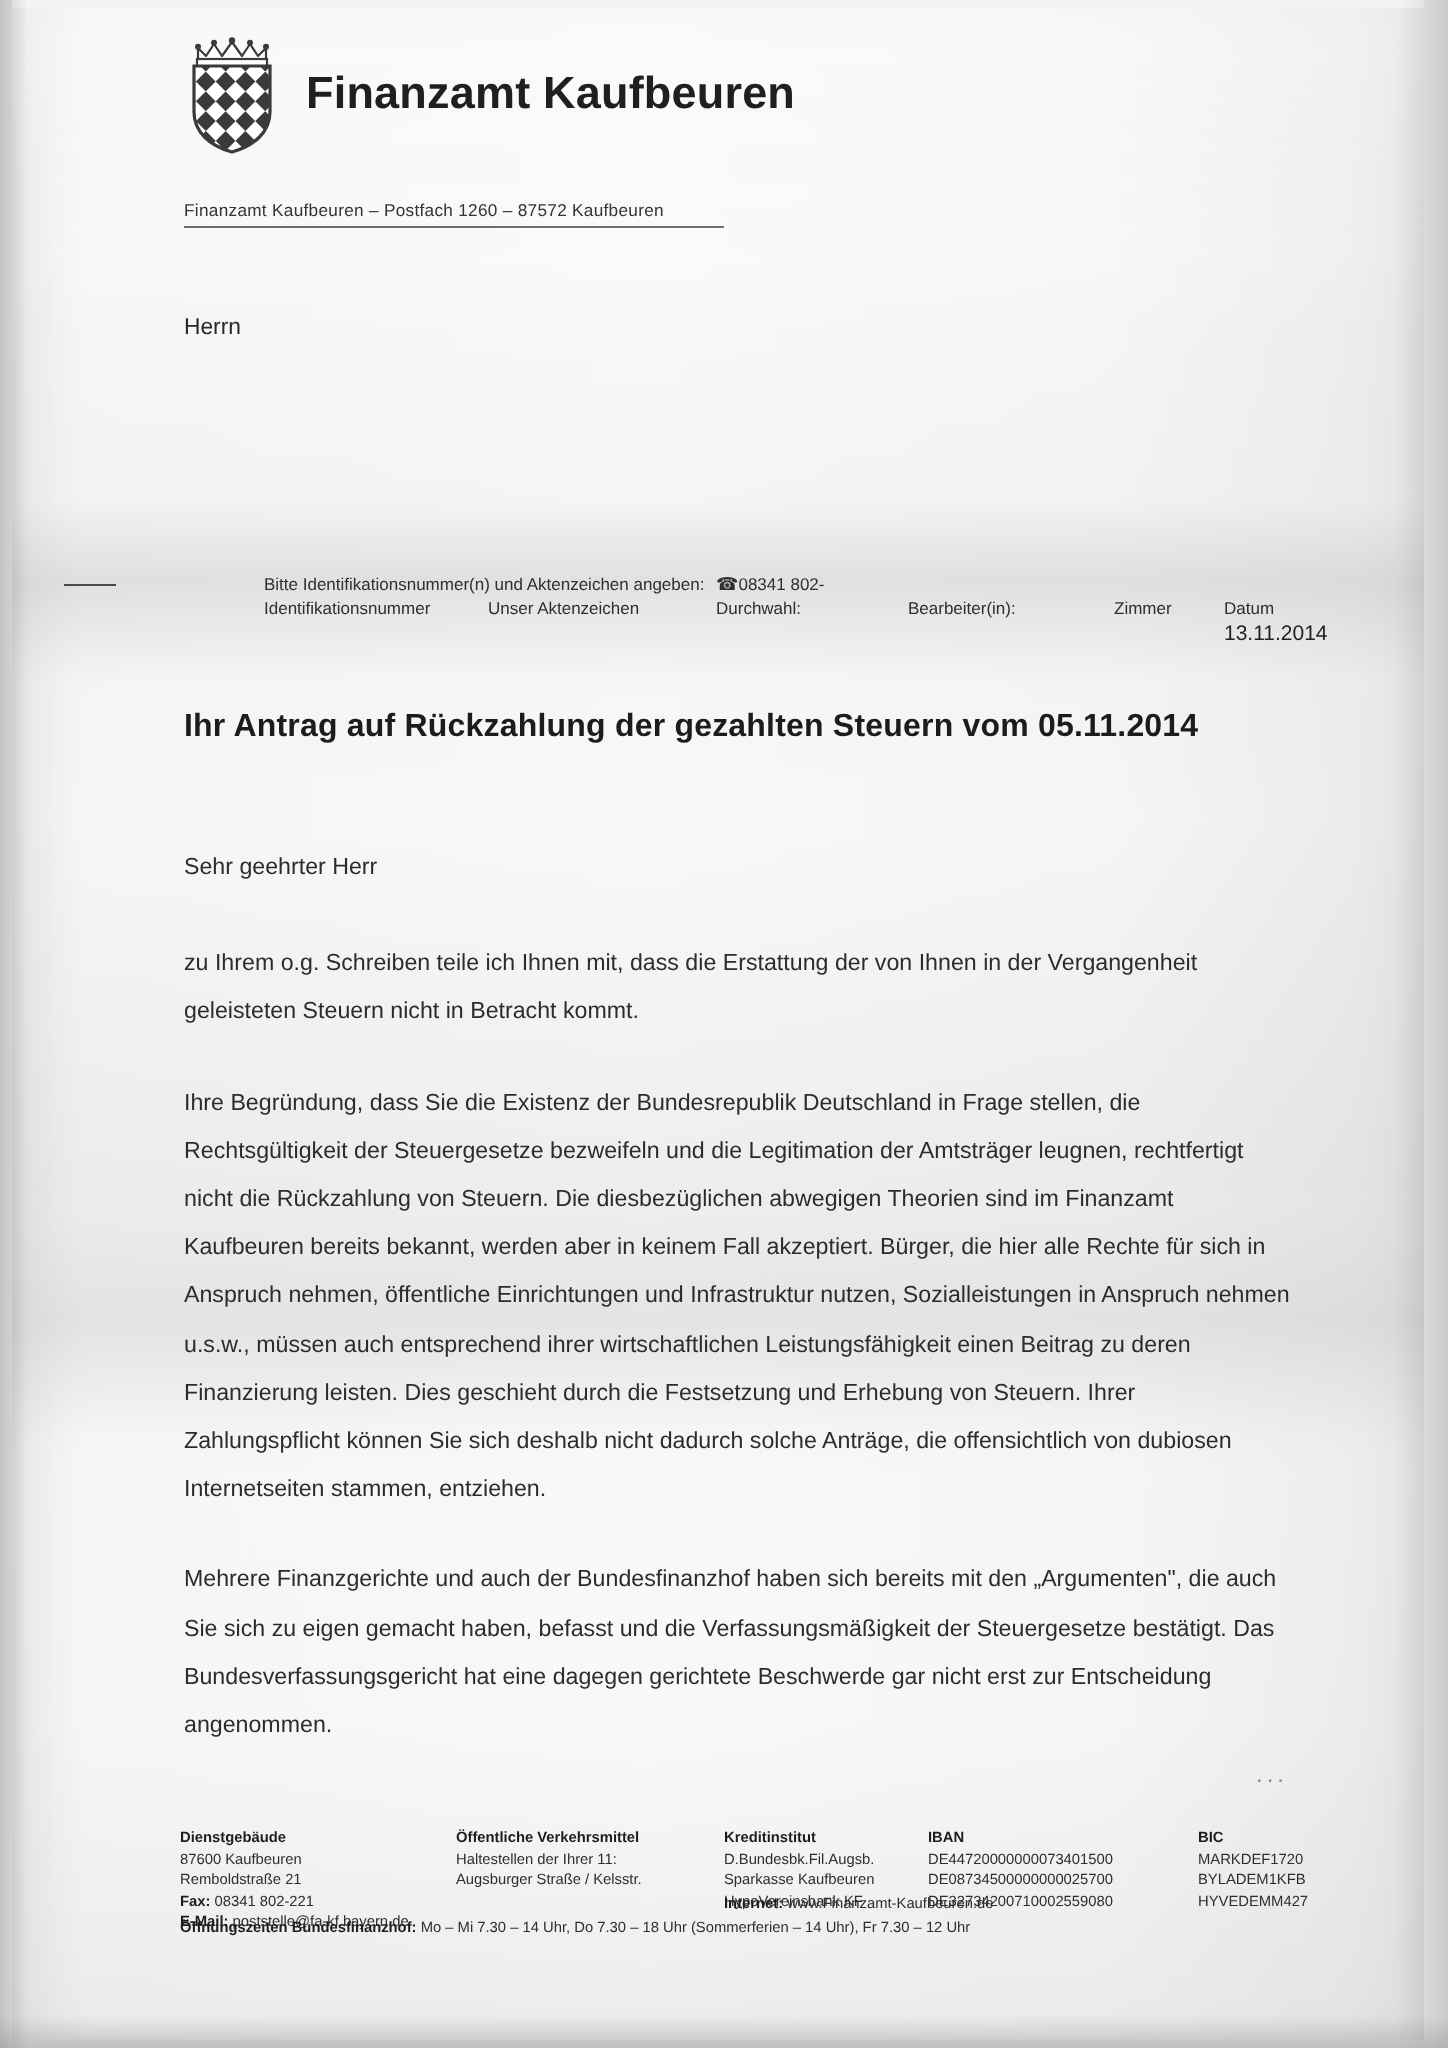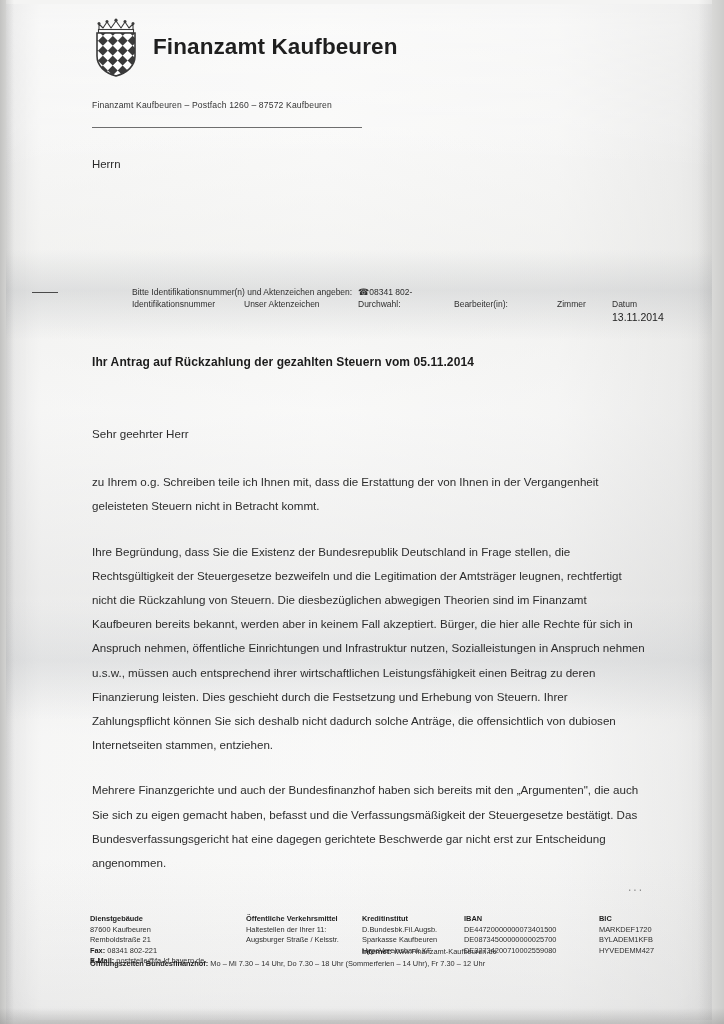"Finanzamt Kaufbeuren – Postfach 1260" .return-address { padding-bottom: 17px -> 3px }
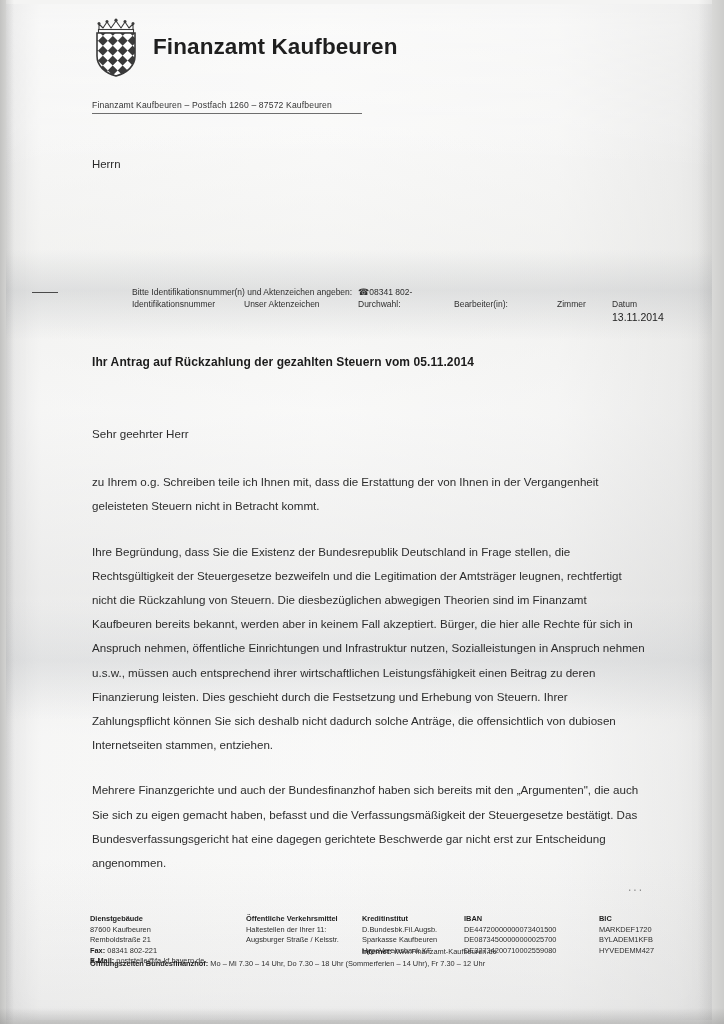"Ihr Antrag auf Rückzahlung der" .subject { font-size: 12px -> 16px }
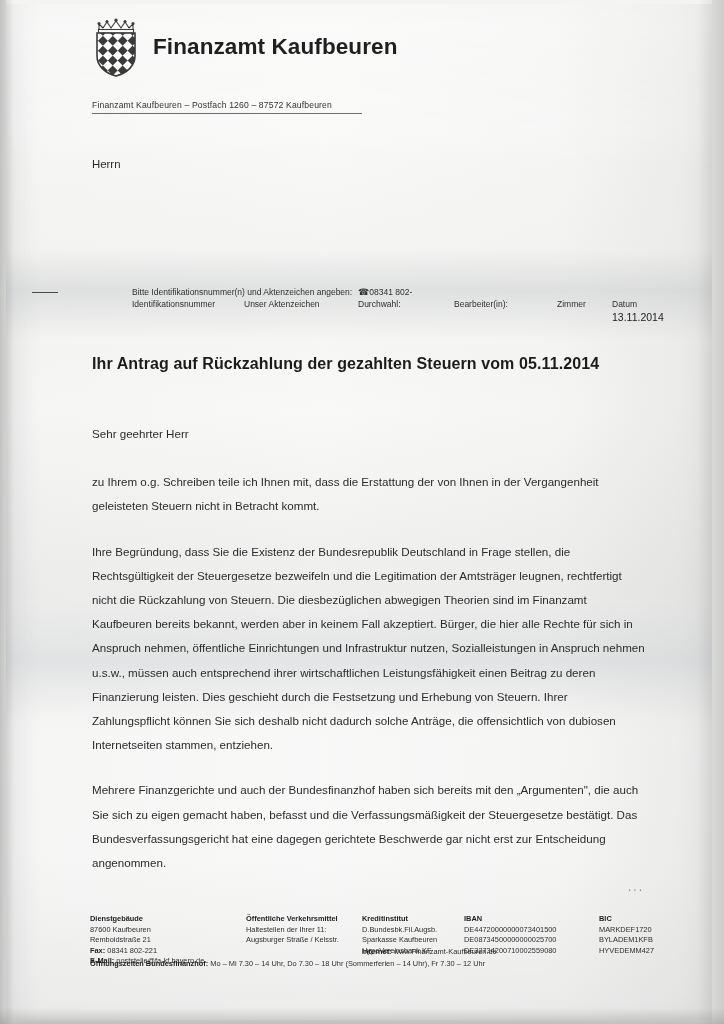"Öffentliche Verkehrsmittel" .fcol-2 { left: 156px -> 138px }
